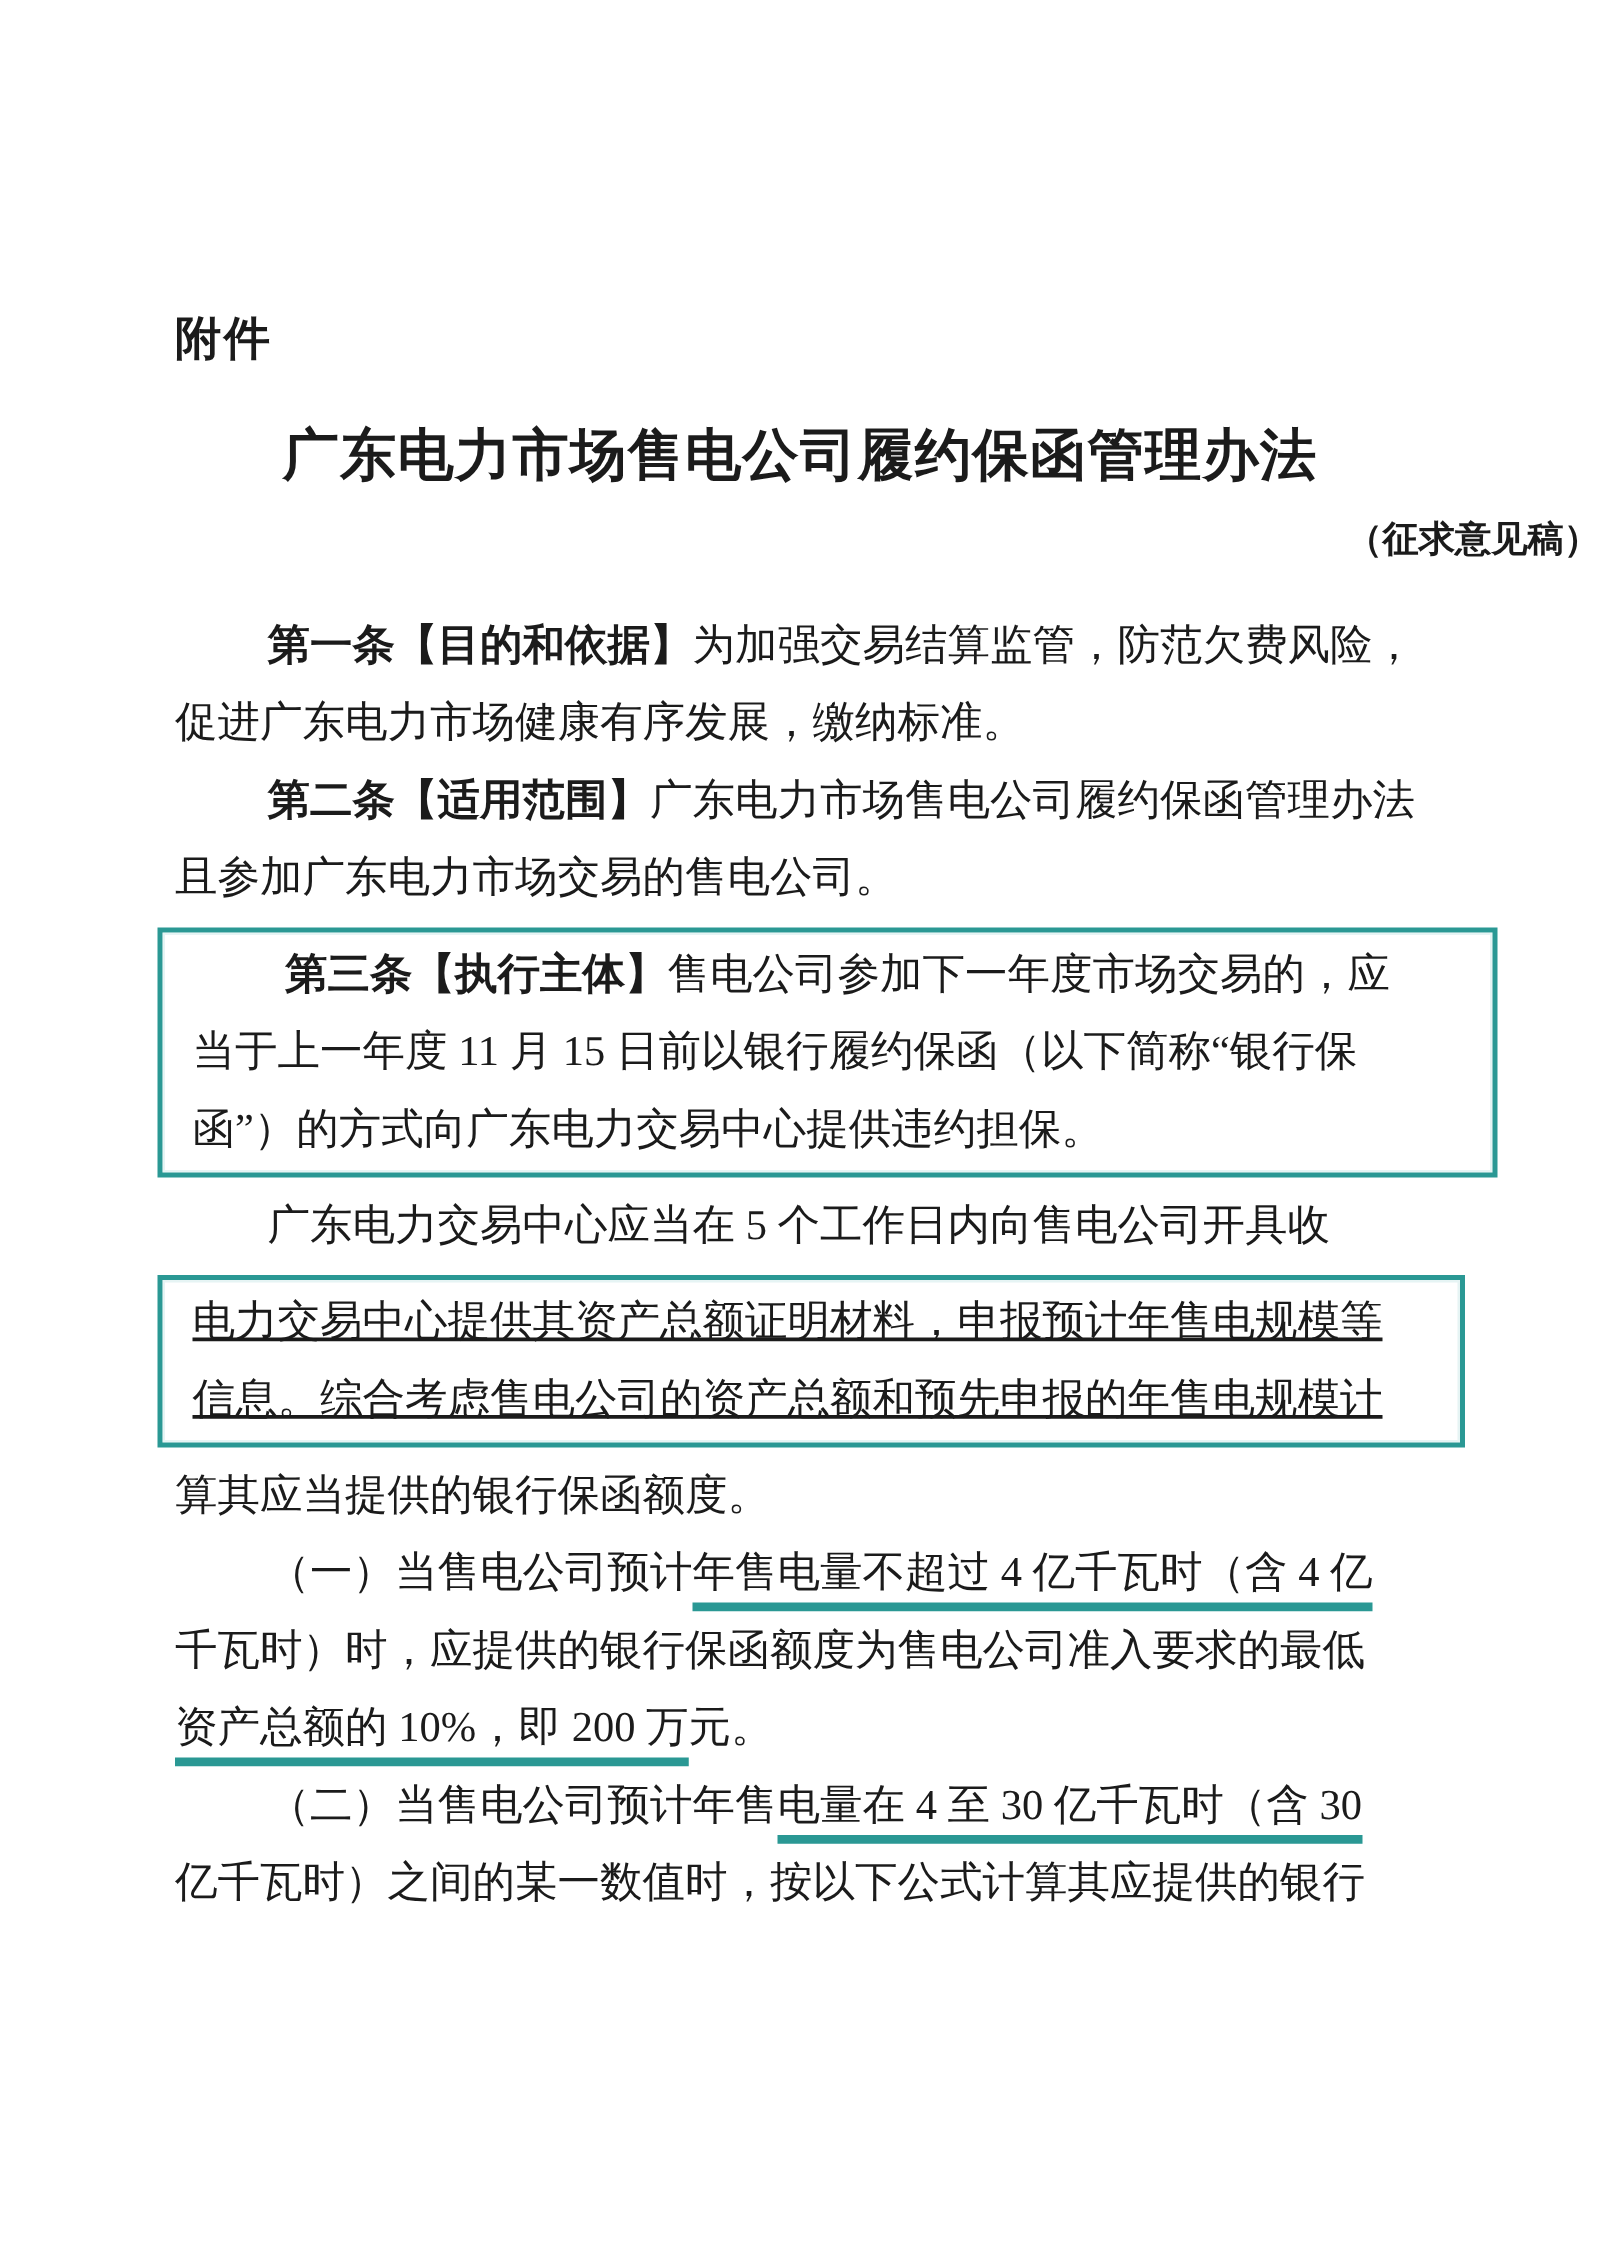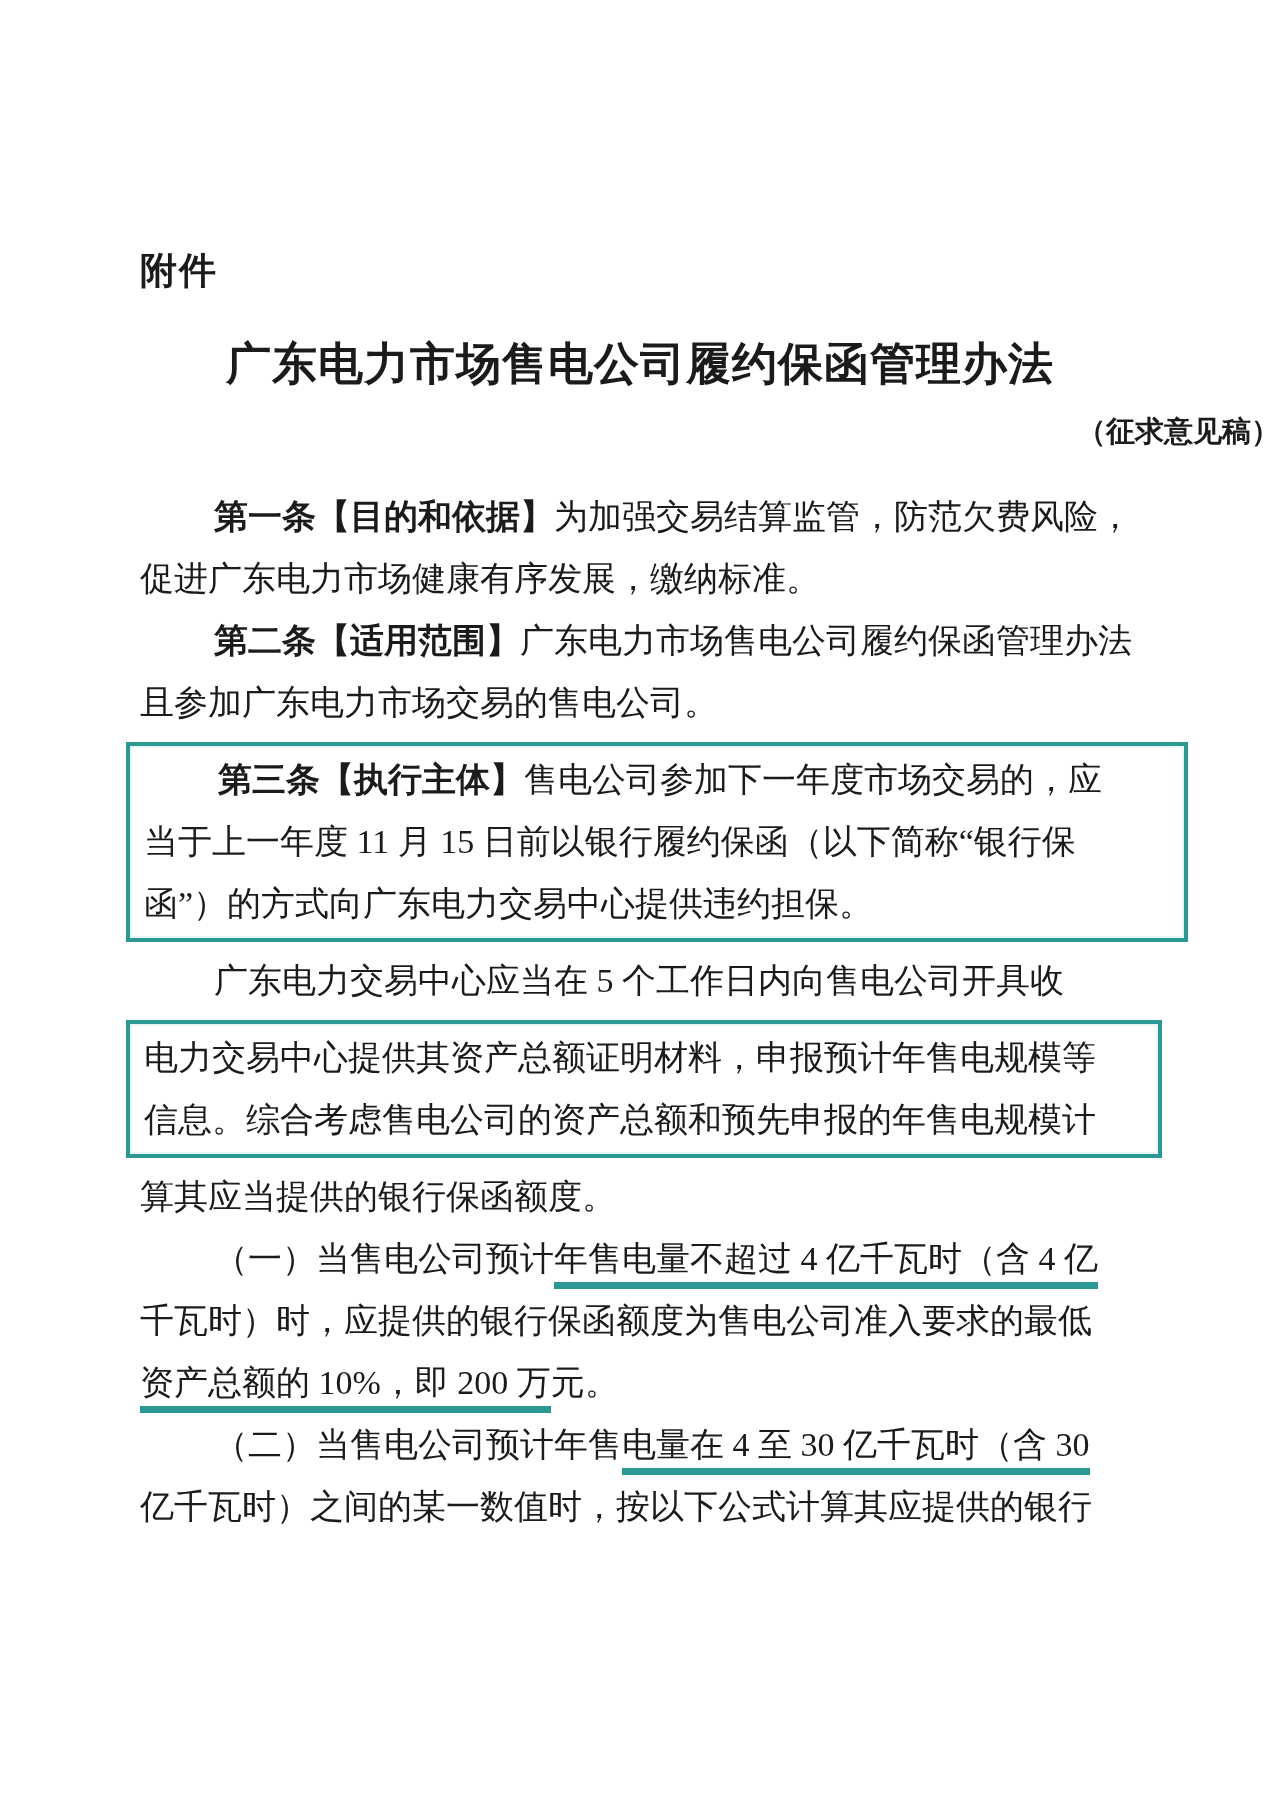"第三条【执行主体】售电公司参加下一年度市场交易的，应" .hbox { padding: 3px 0 3px 14px -> 3px 0 3px 24px }
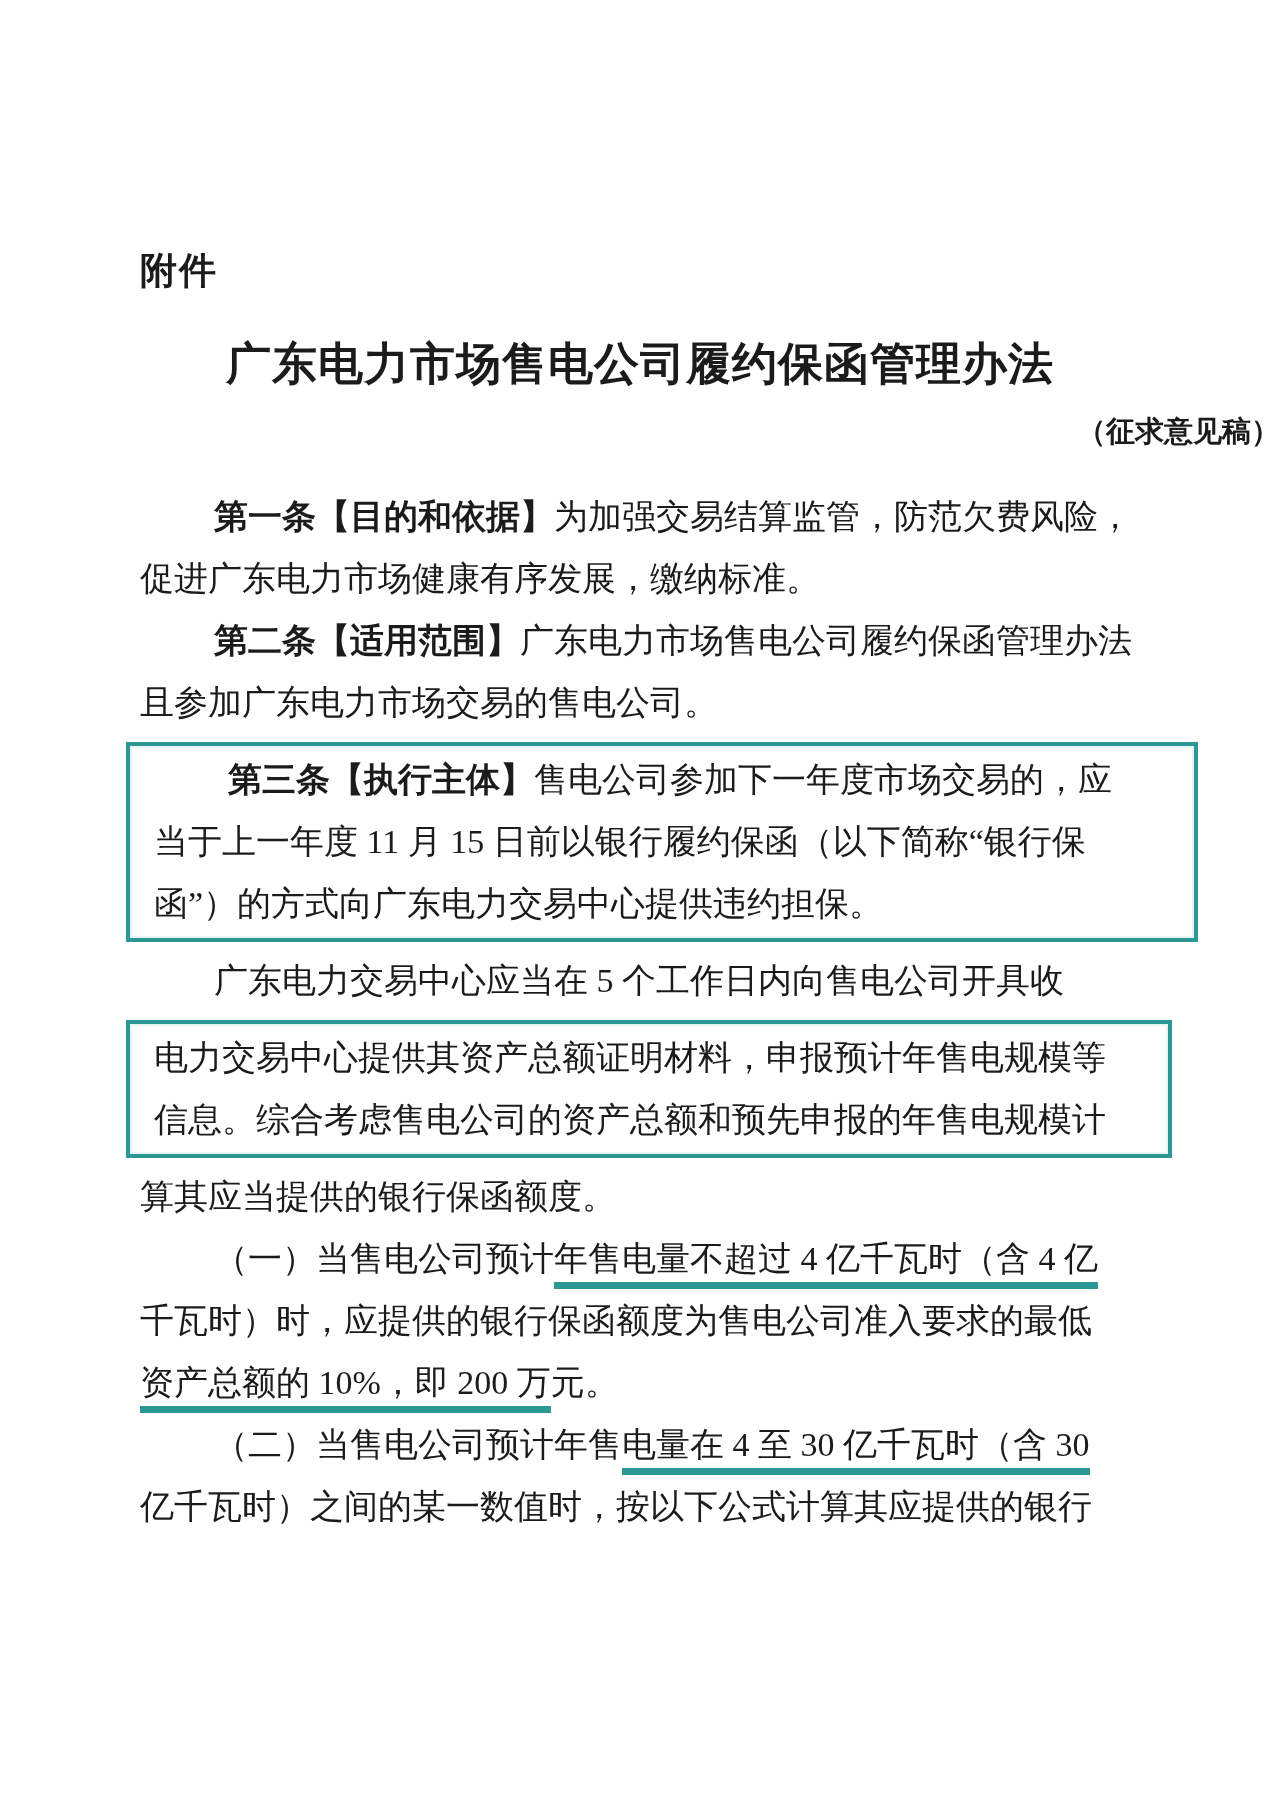"电力交易中心提供其资产总额证明材料，申报预计年售电规模等" .hbox2 { text-decoration: none -> underline }
